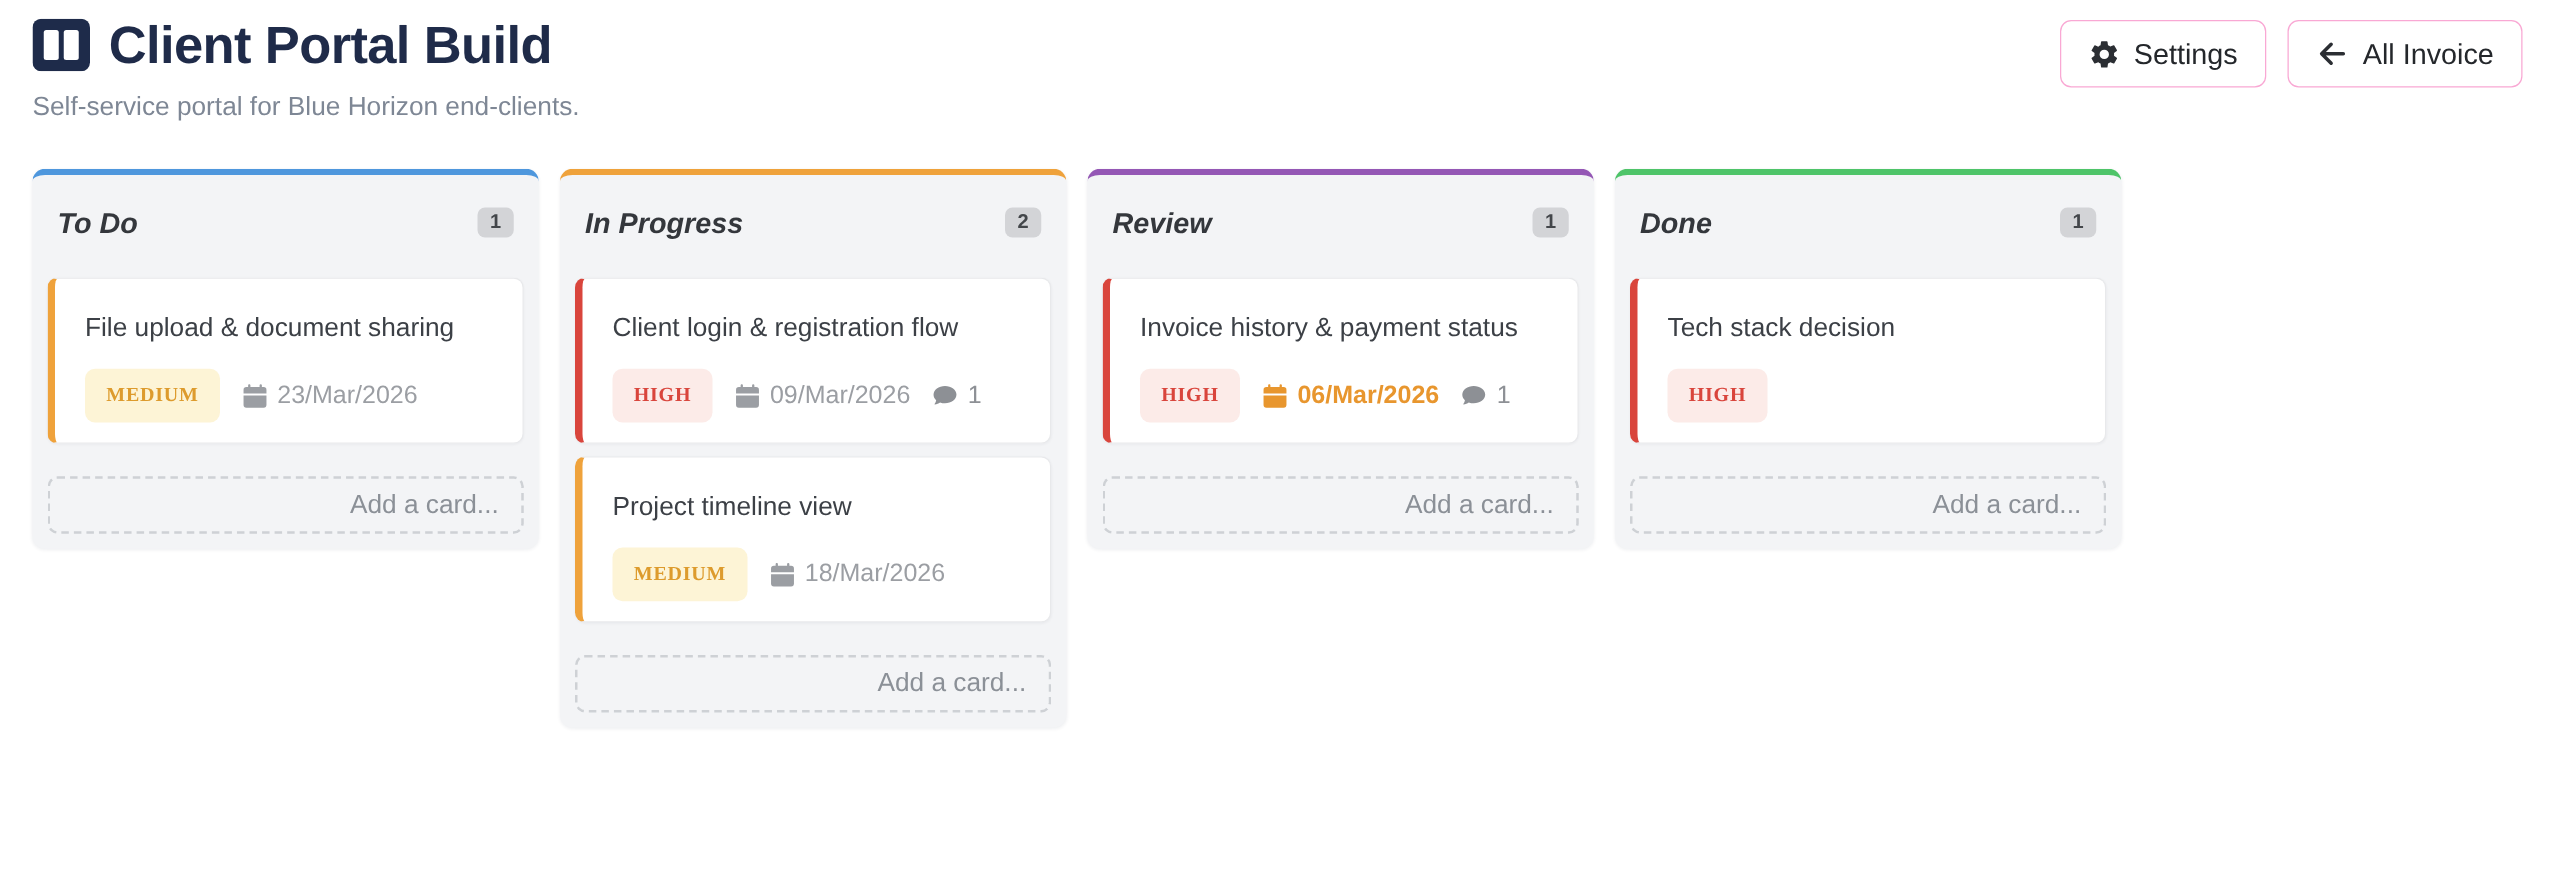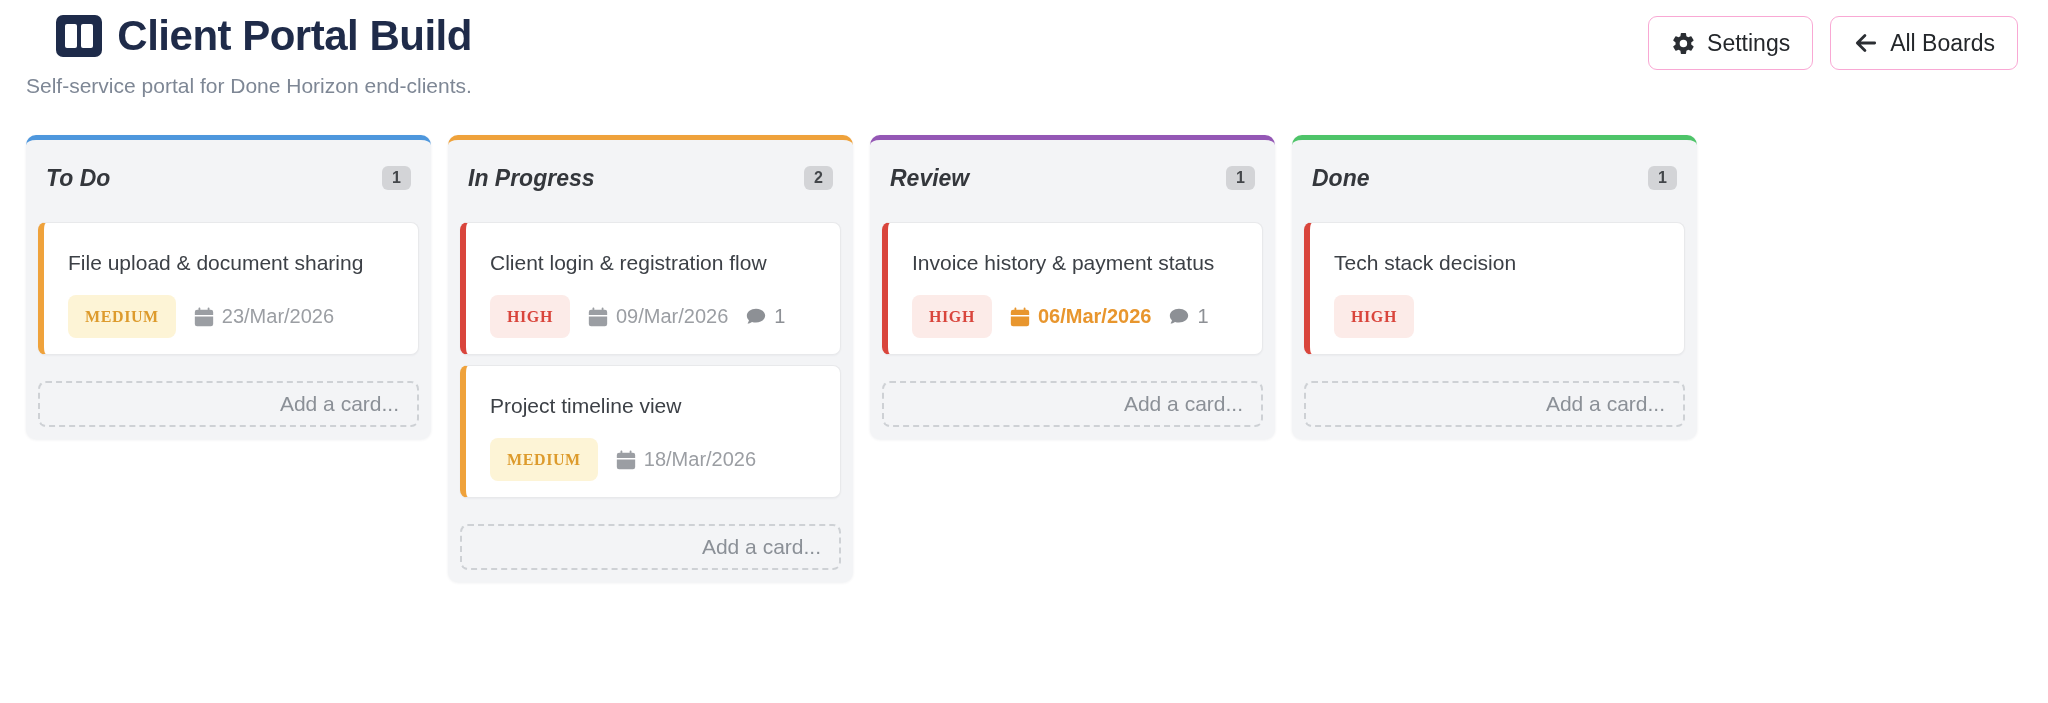"Client Portal Build" .title-row { justify-content: flex-end -> none }
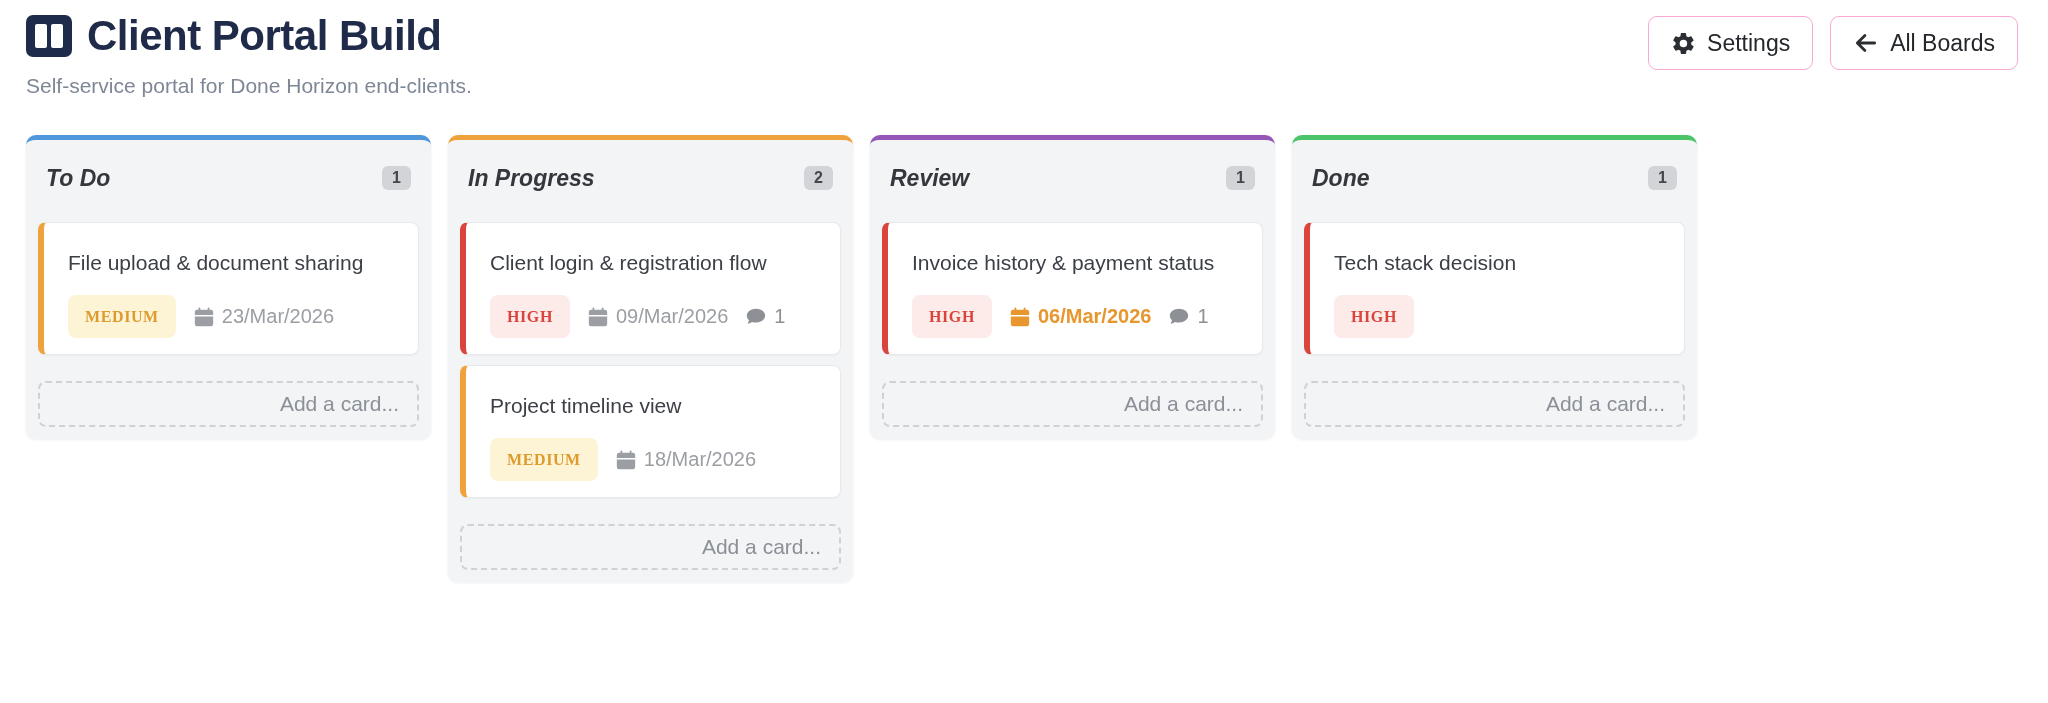"All Boards" span { text: Boards -> Invoice }
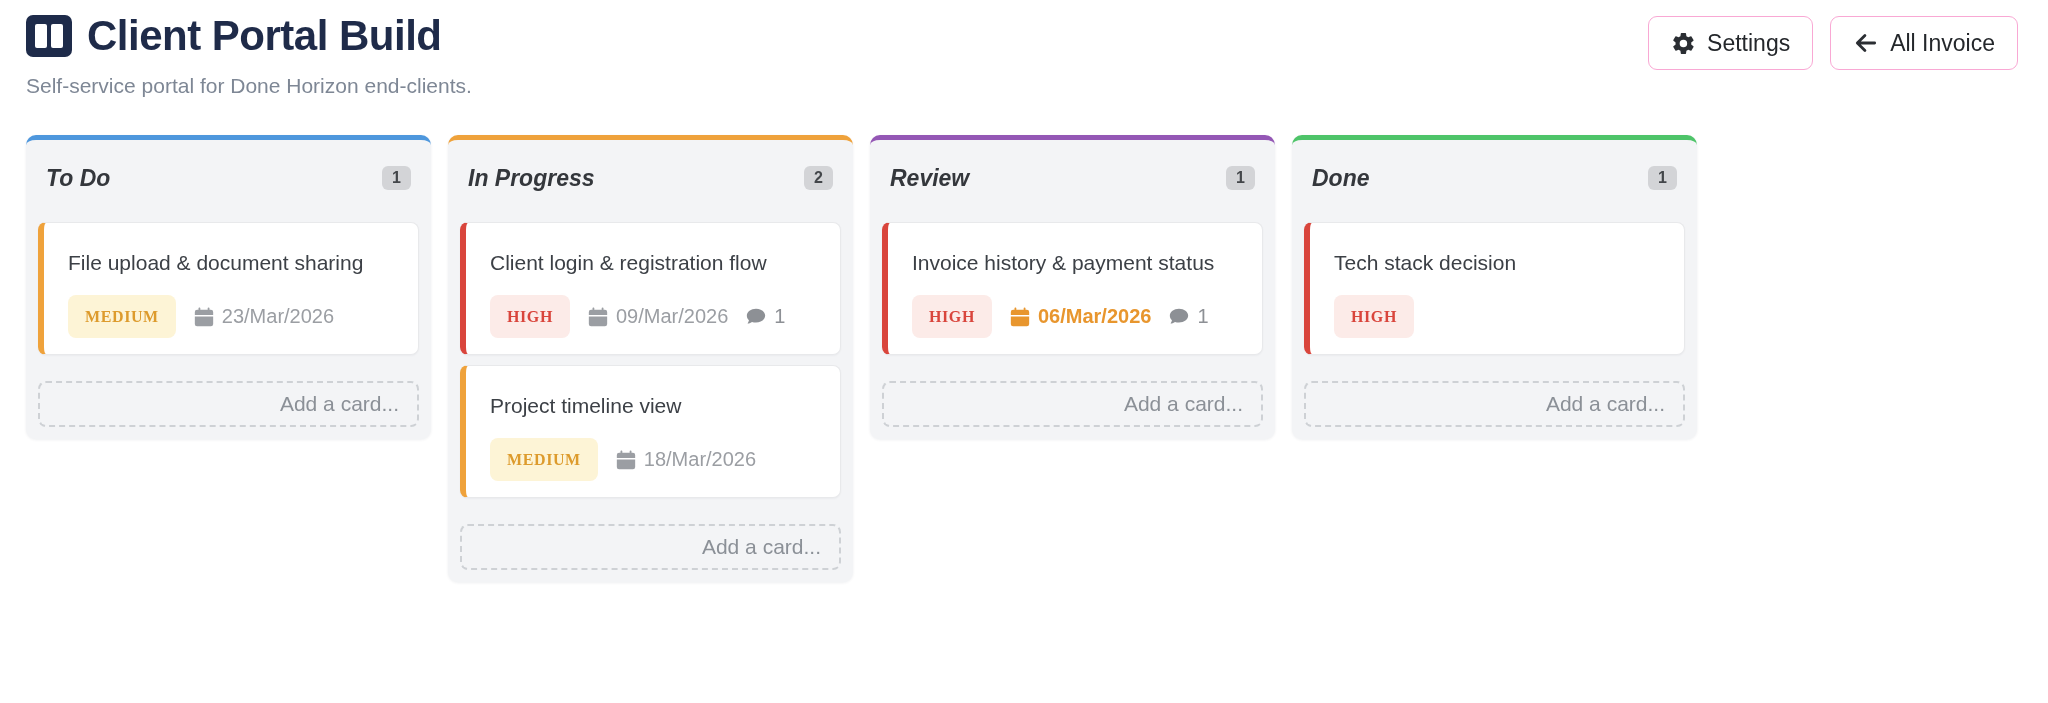"Self-service portal for Done Horizon" p.subtitle { text: Done -> Blue }
